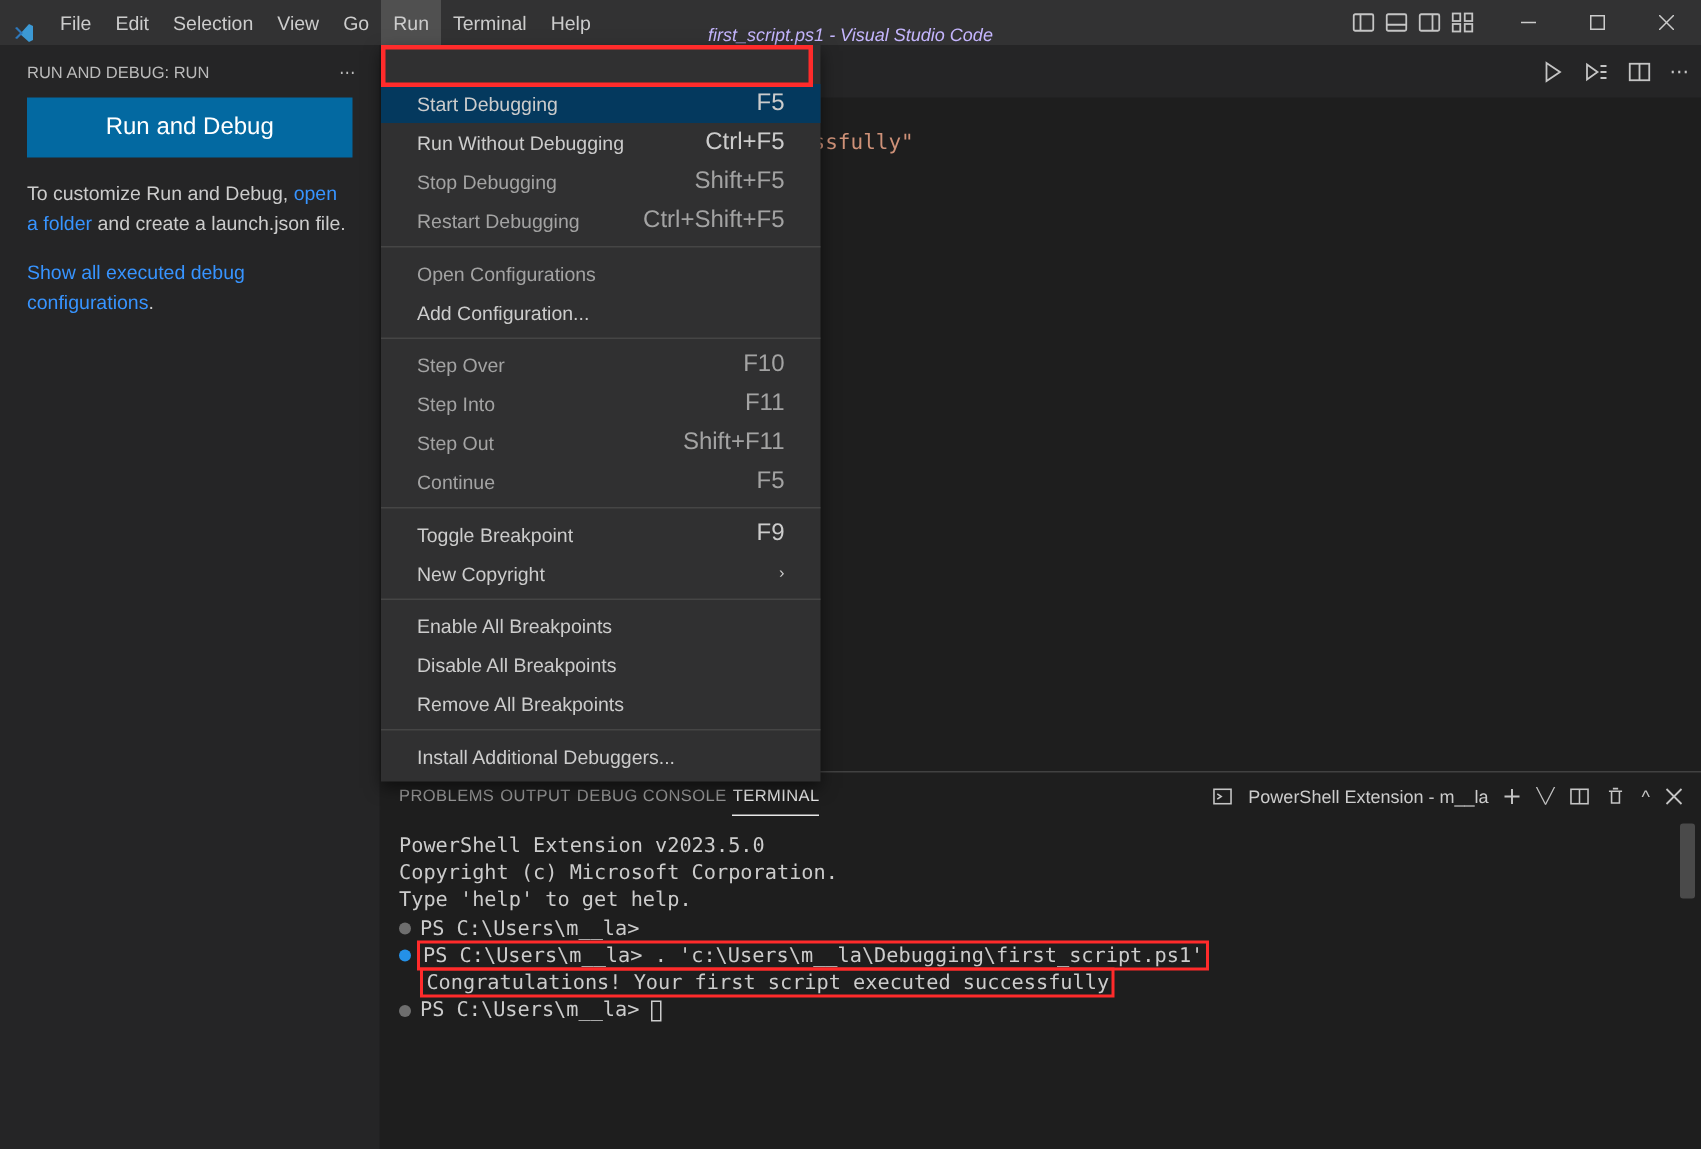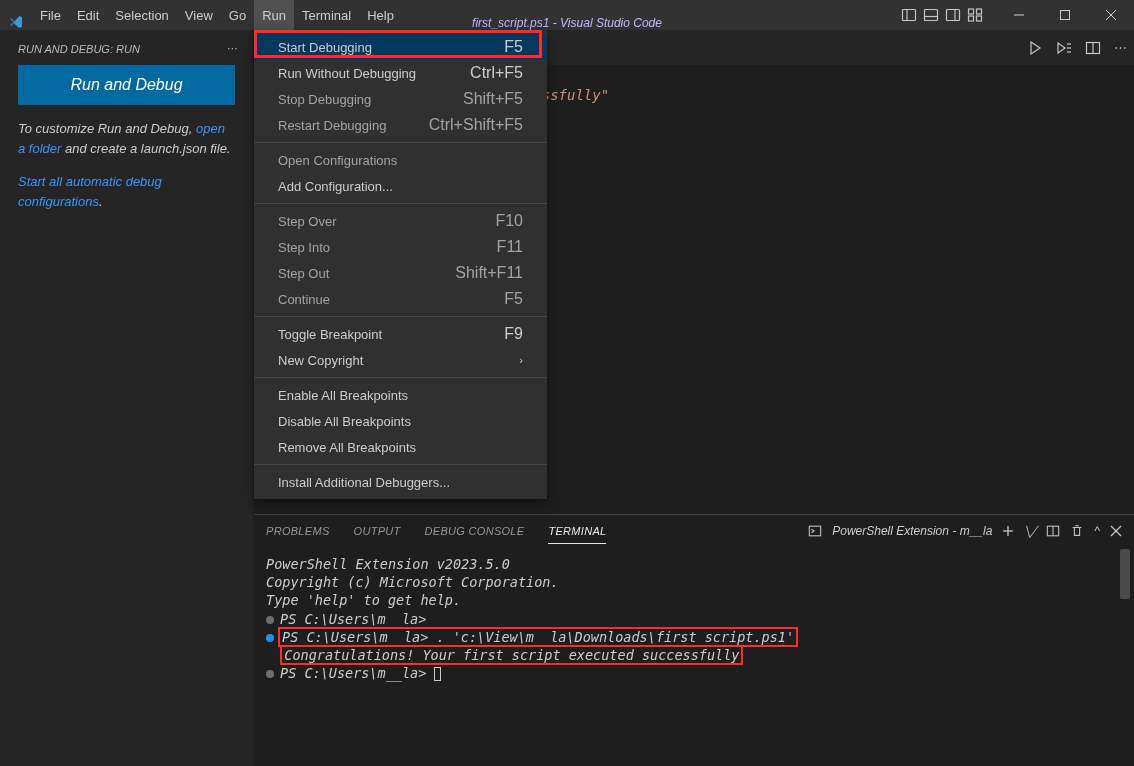"RUN AND DEBUG: RUN" .main { font-style: italic -> none }
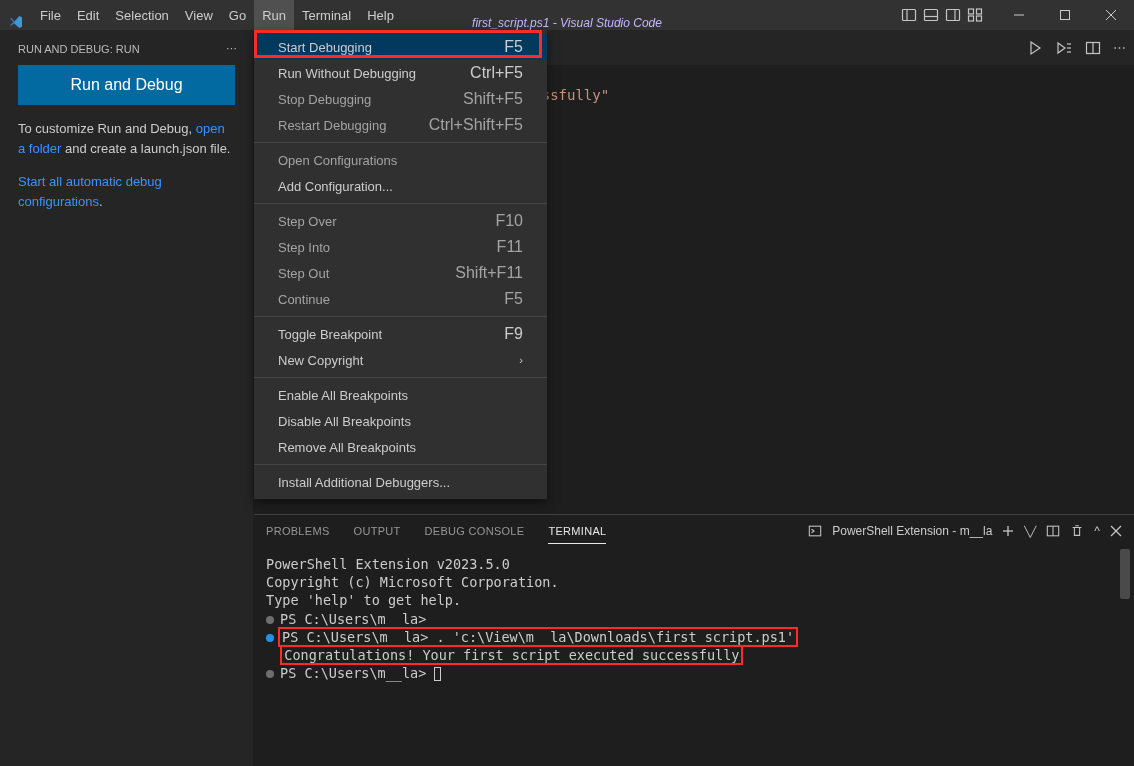"Start Debugging" .dd-item.highlight { margin-top: none -> 22px }
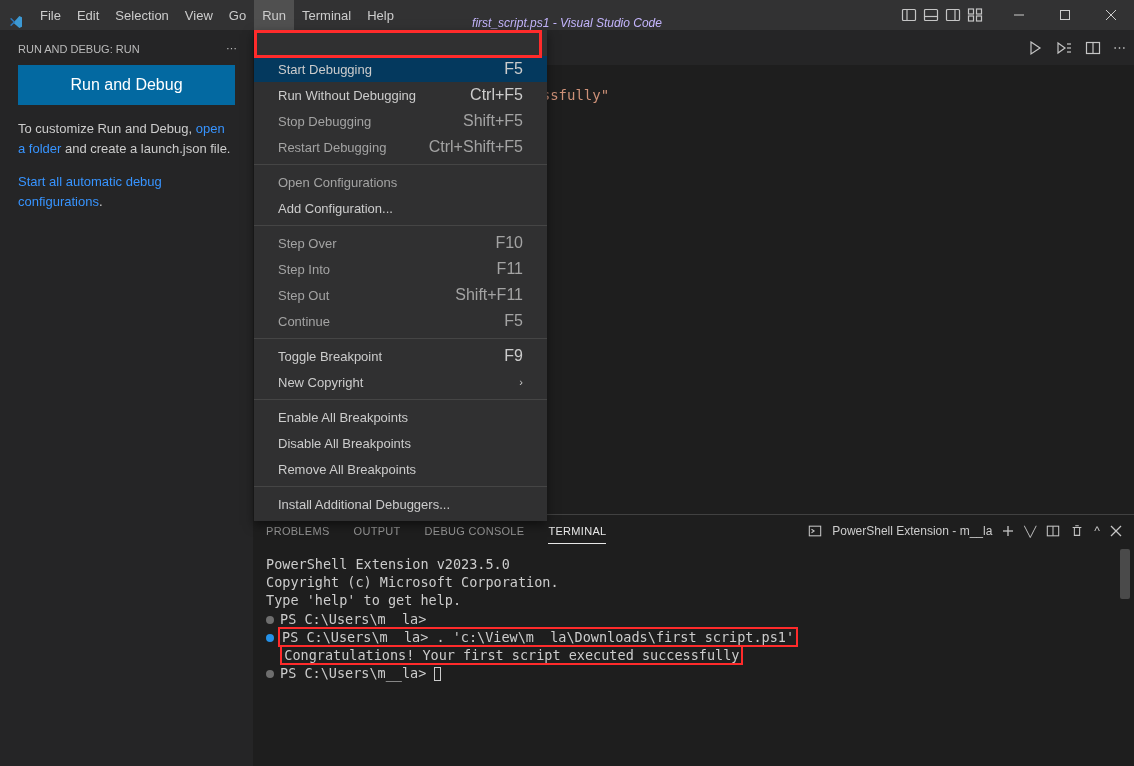"Start all automatic debug configurations" a { text: Start all automatic -> Show all executed }
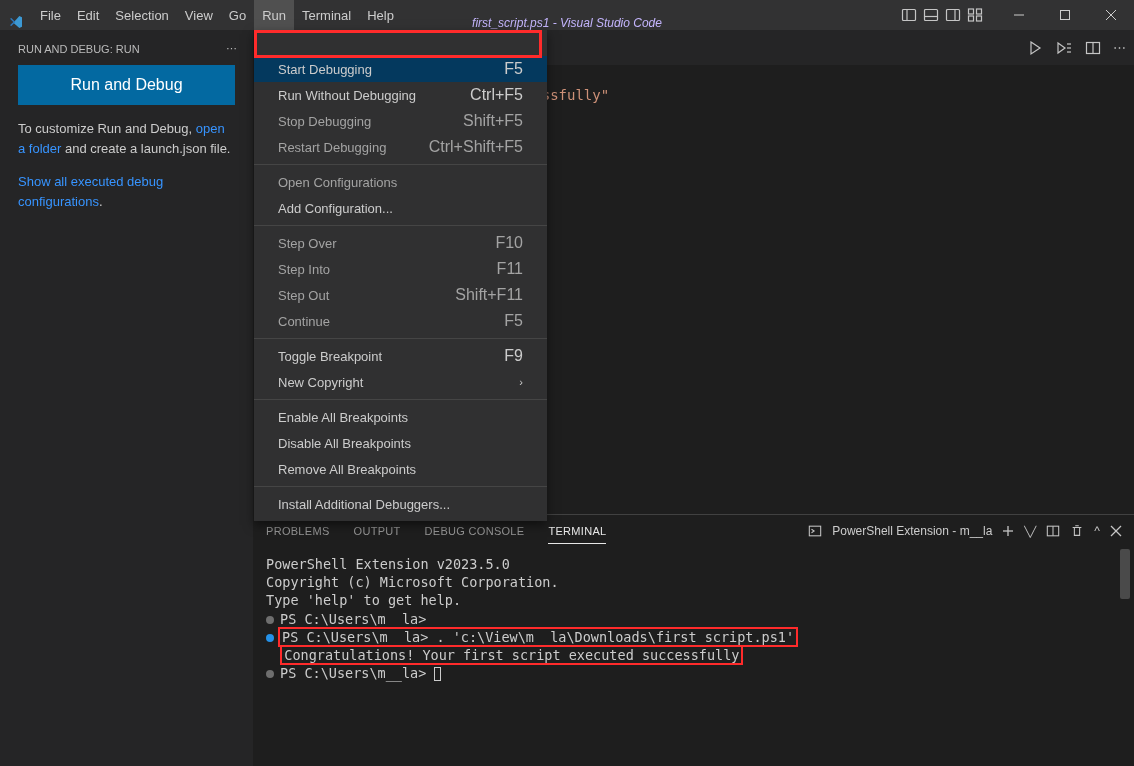"PROBLEMS" .panel-tabs { gap: 24px -> 4px }
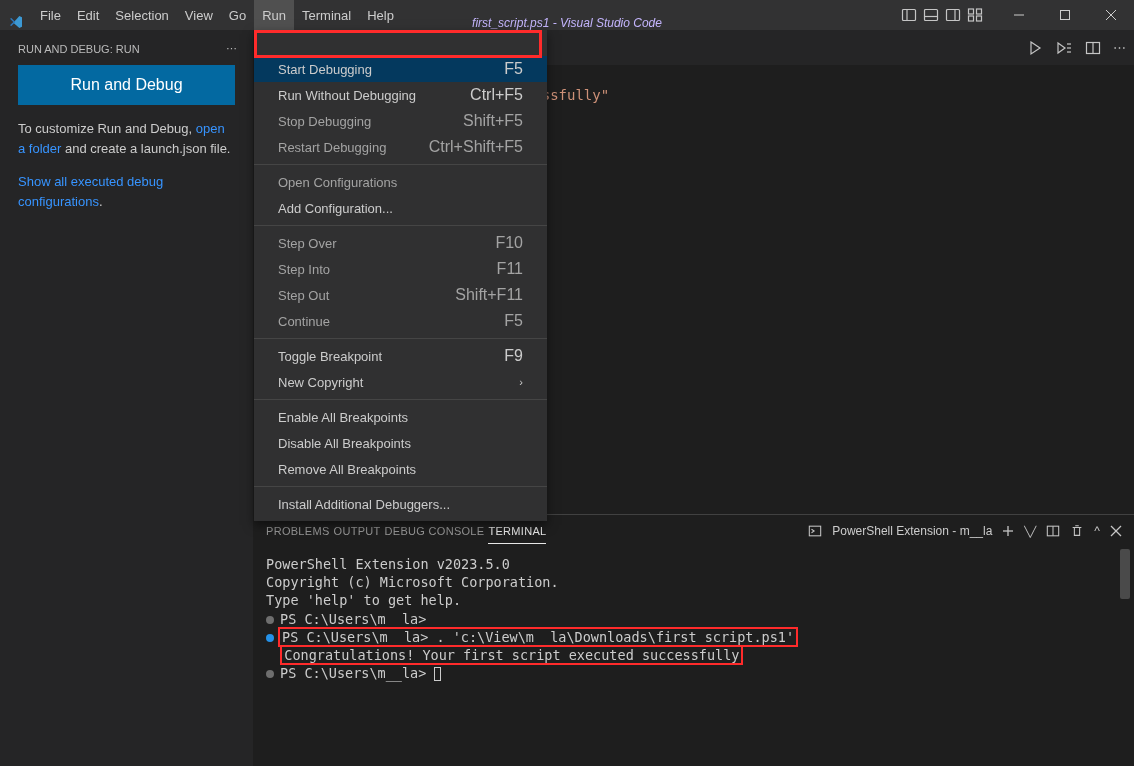"'c:\View\m__la\Downloads\first_script.ps" span { text: View\m__la\Downloads -> Users\m__la\Debugging }
